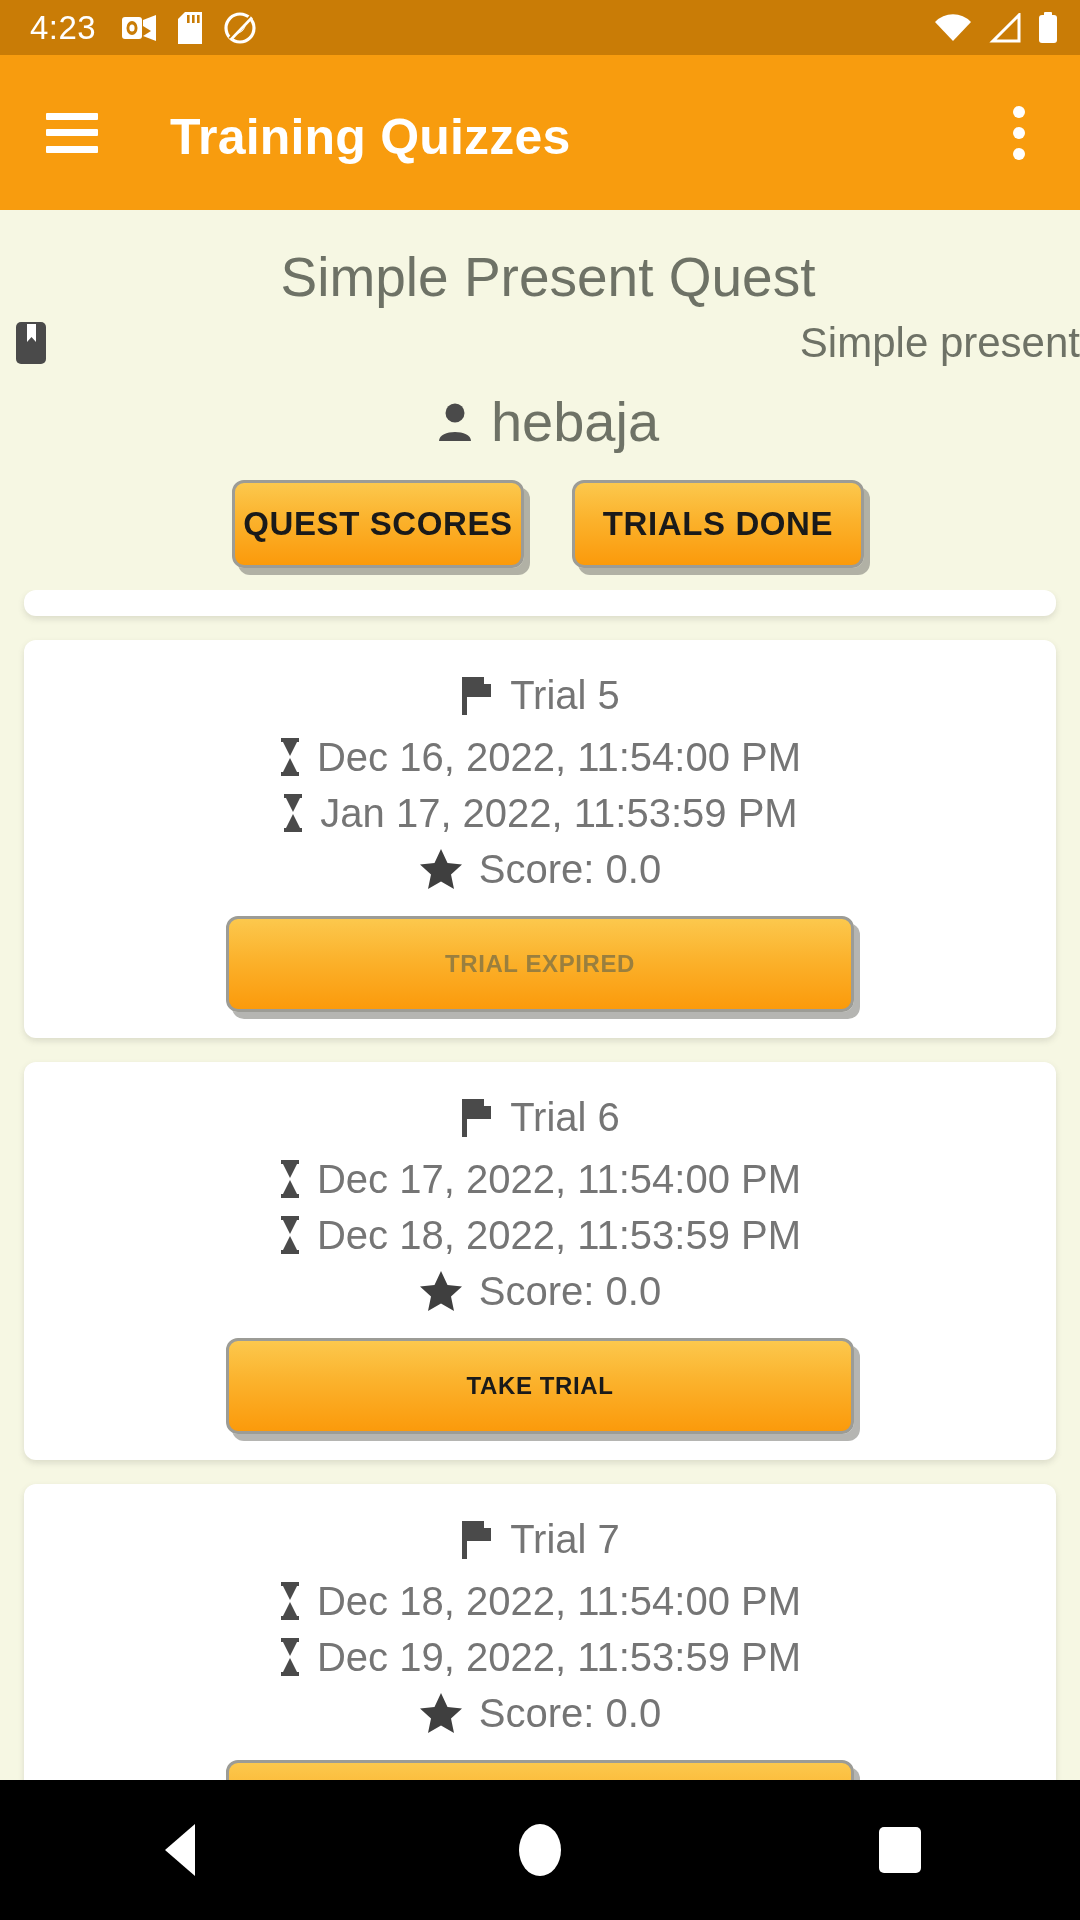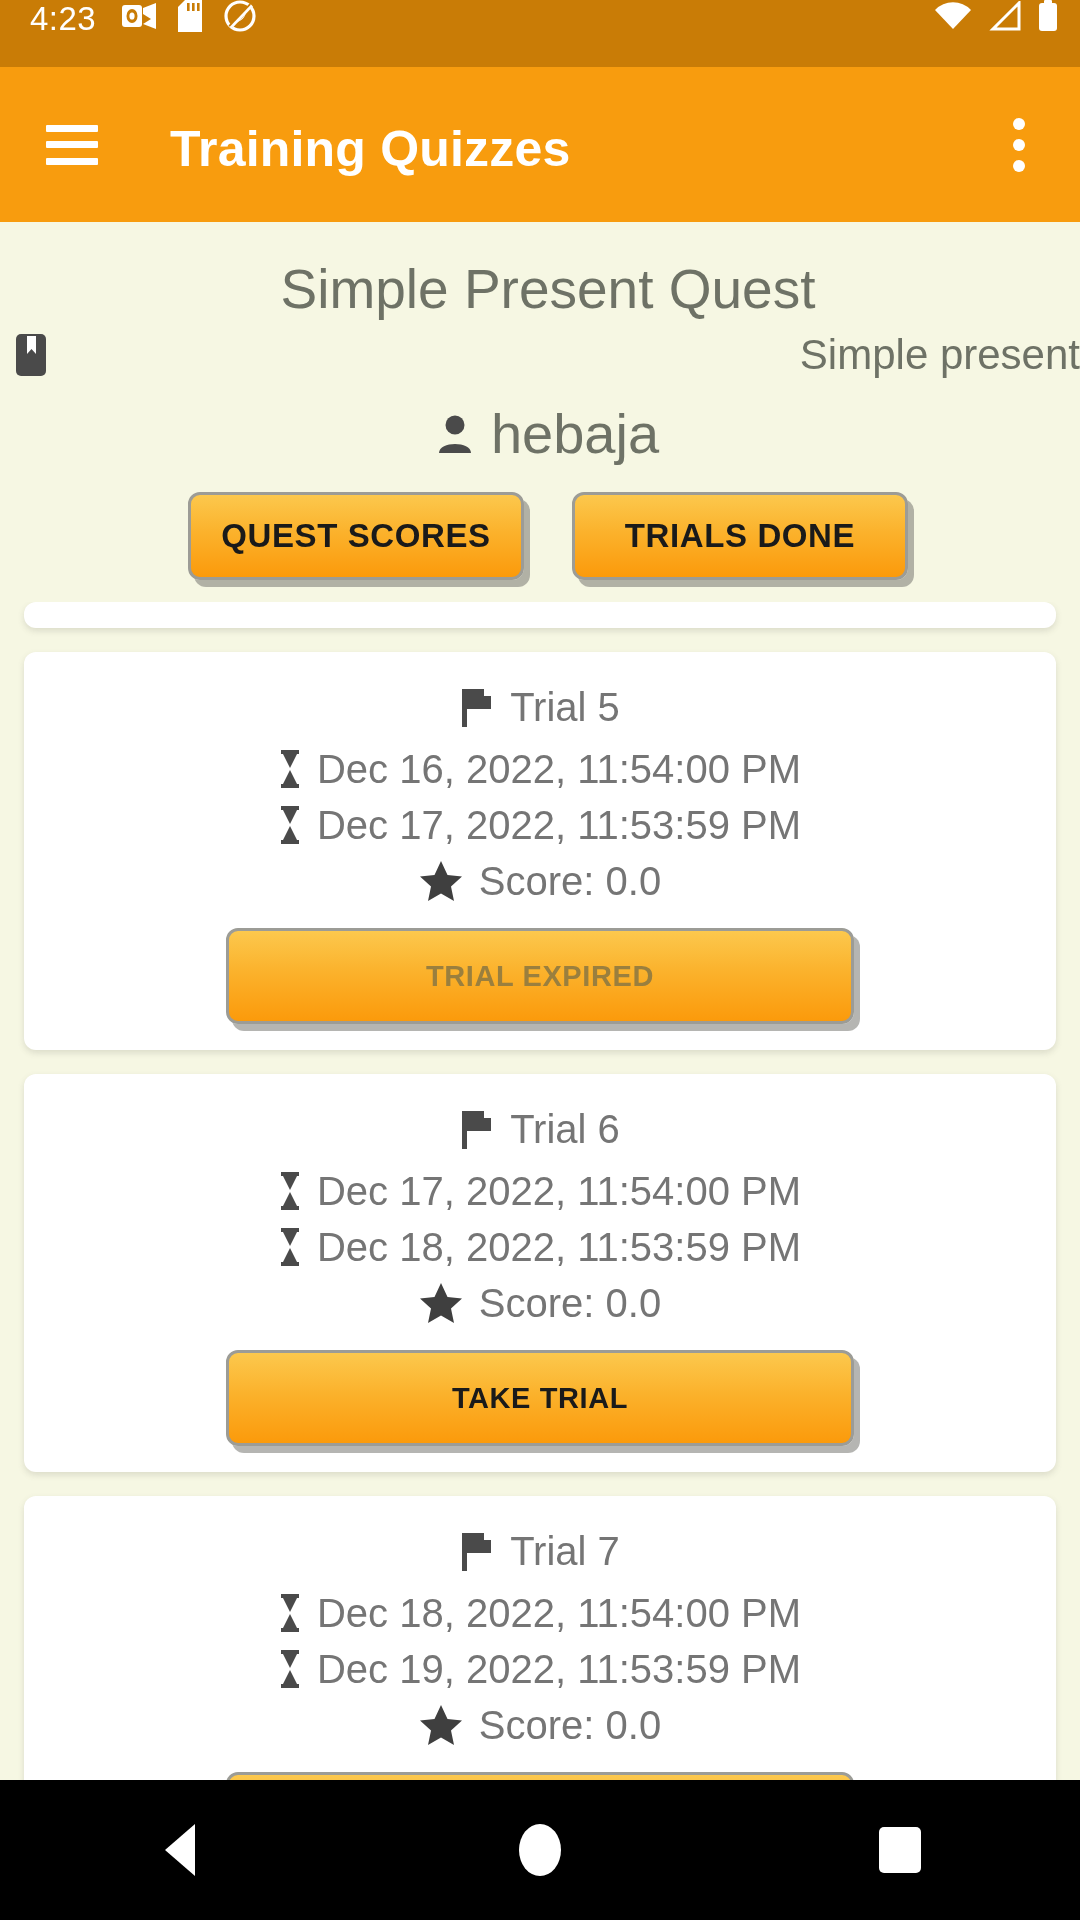"4:23" .status-bar { align-items: flex-start -> center; height: 67px -> 55px }
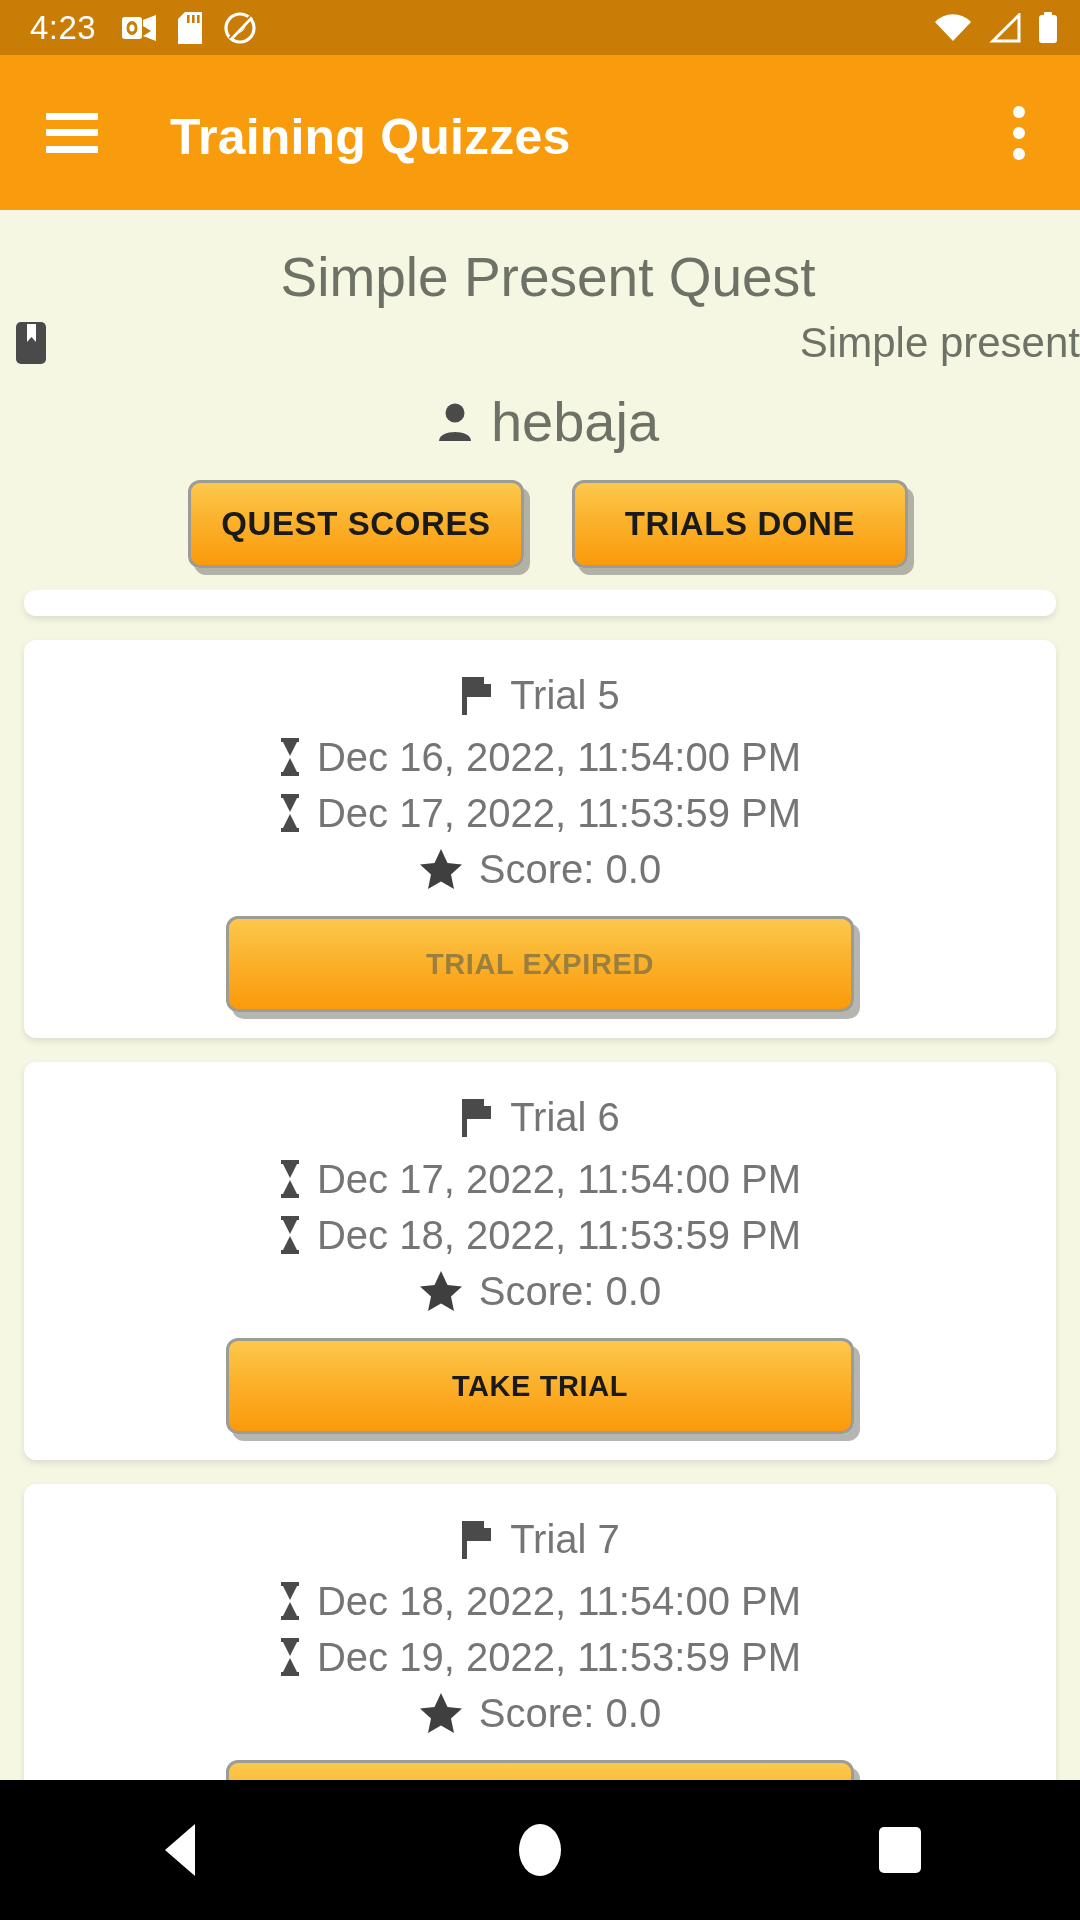"QUEST SCORES" .obtn.header { width: 336px -> 292px }
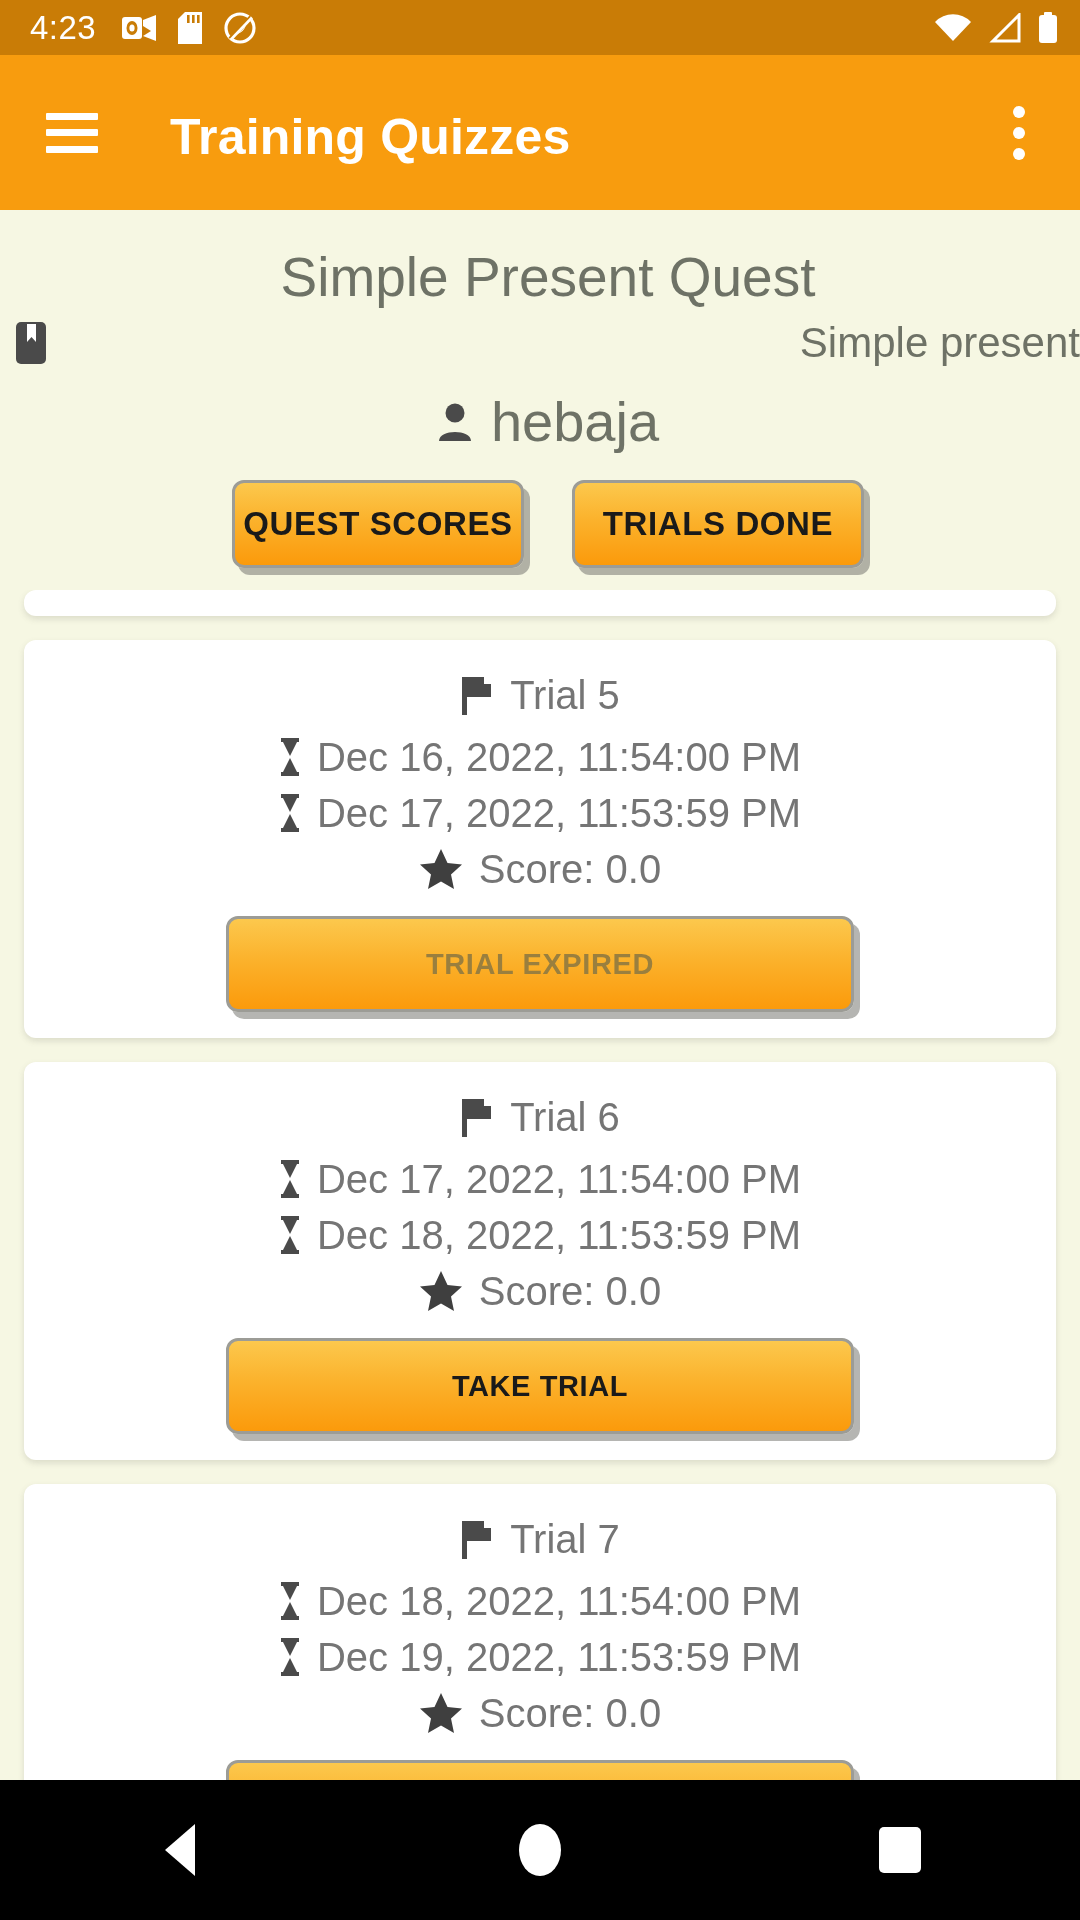"Dec 17, 2022, 11:53:59 PM" span { text: Dec -> Jan }
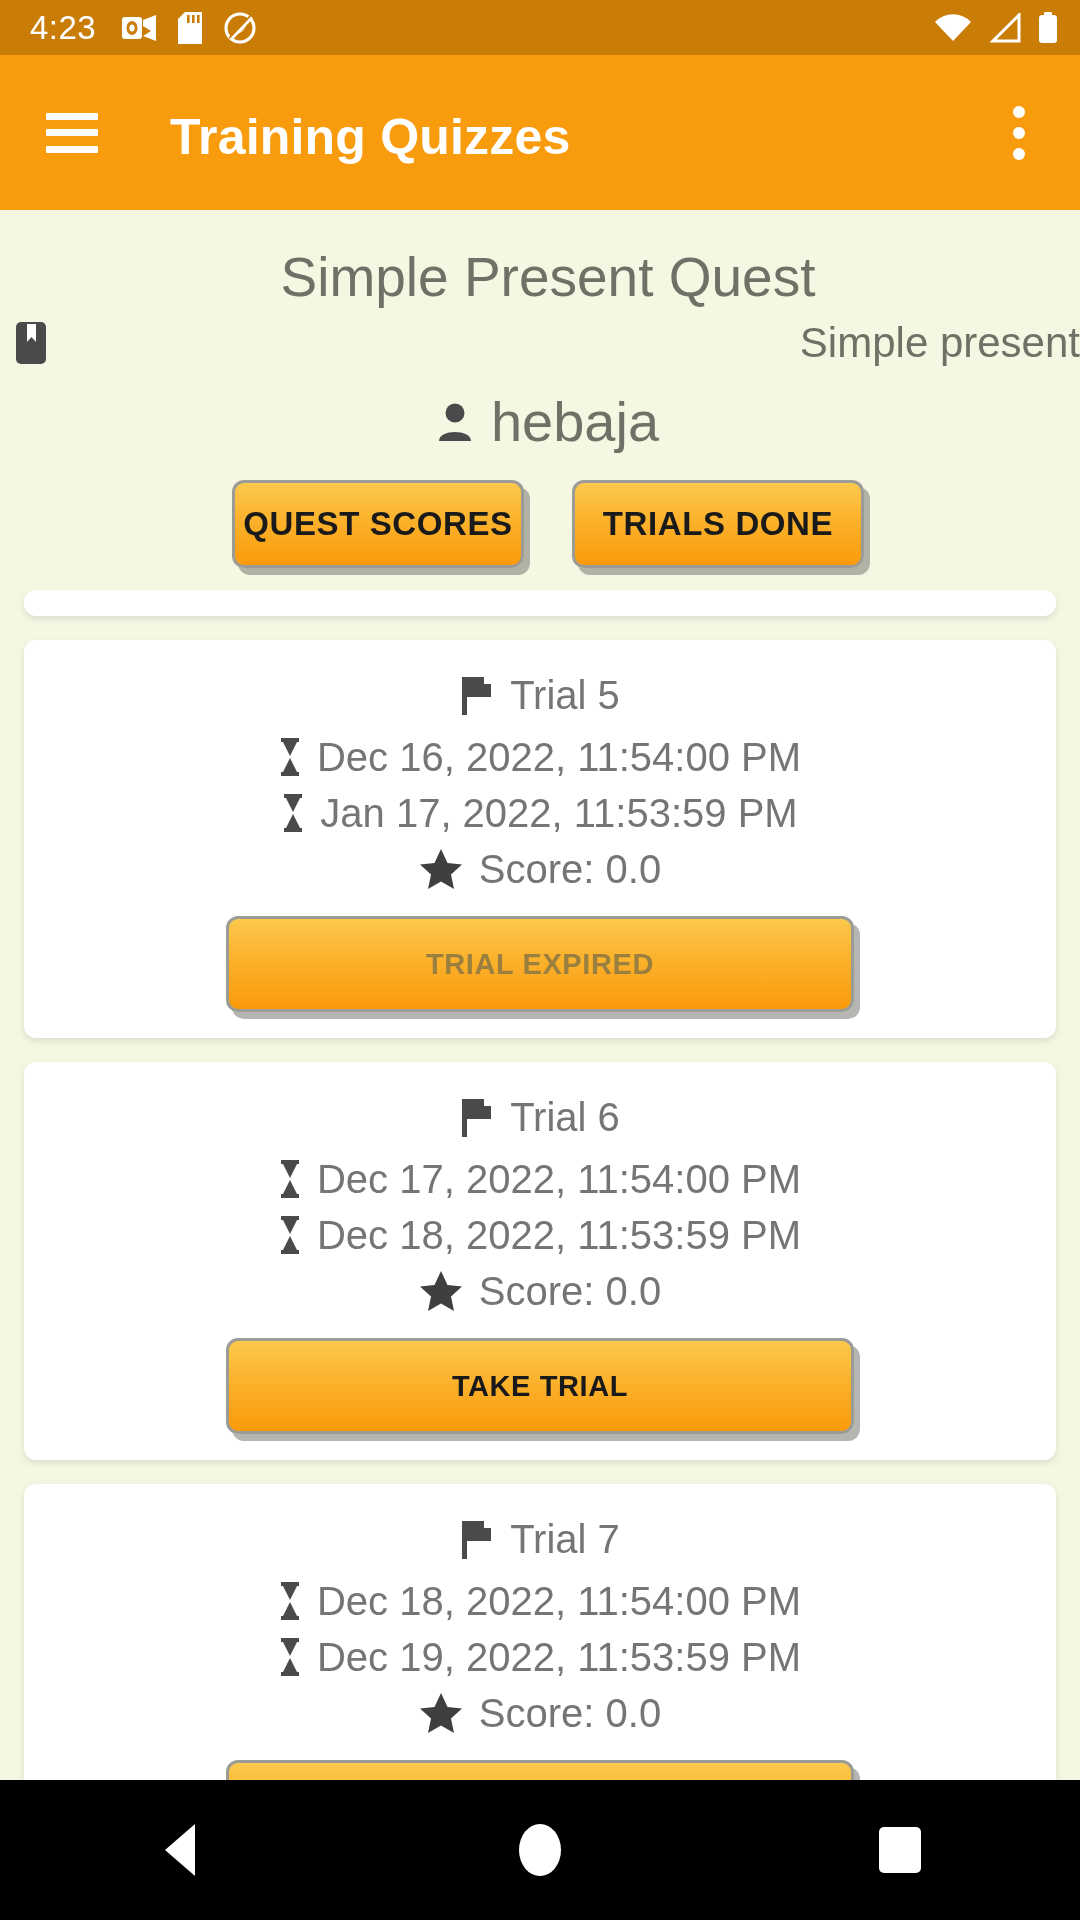"TRIAL EXPIRED" .obtn.card-action { font-size: 29px -> 24px }
